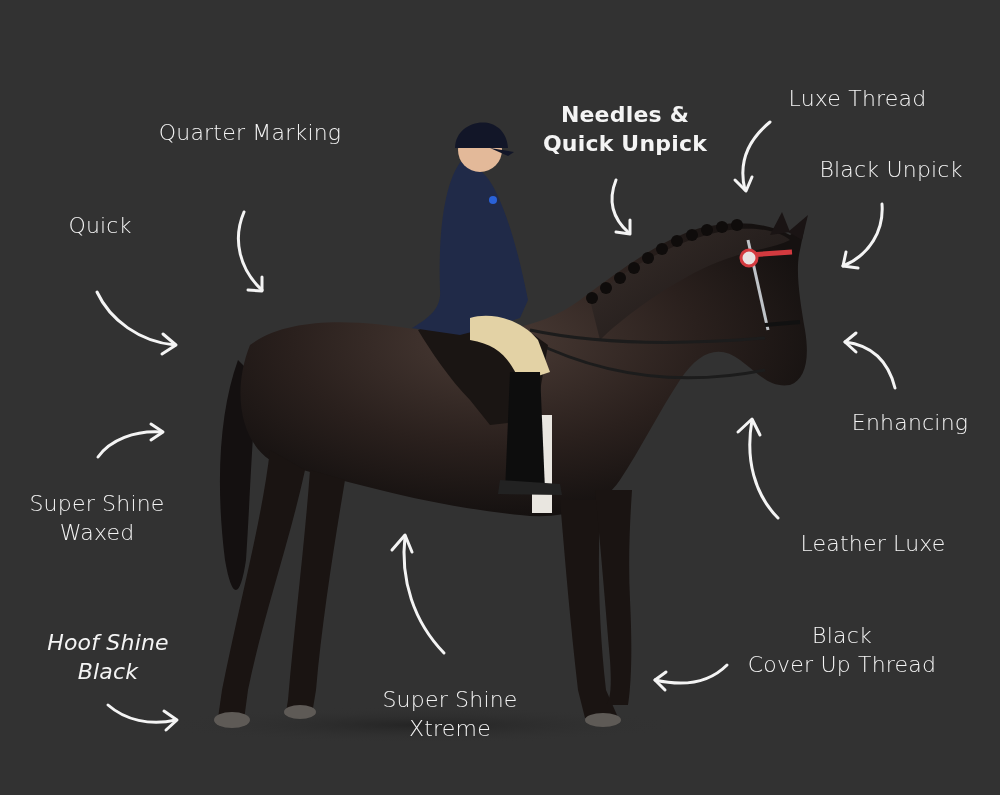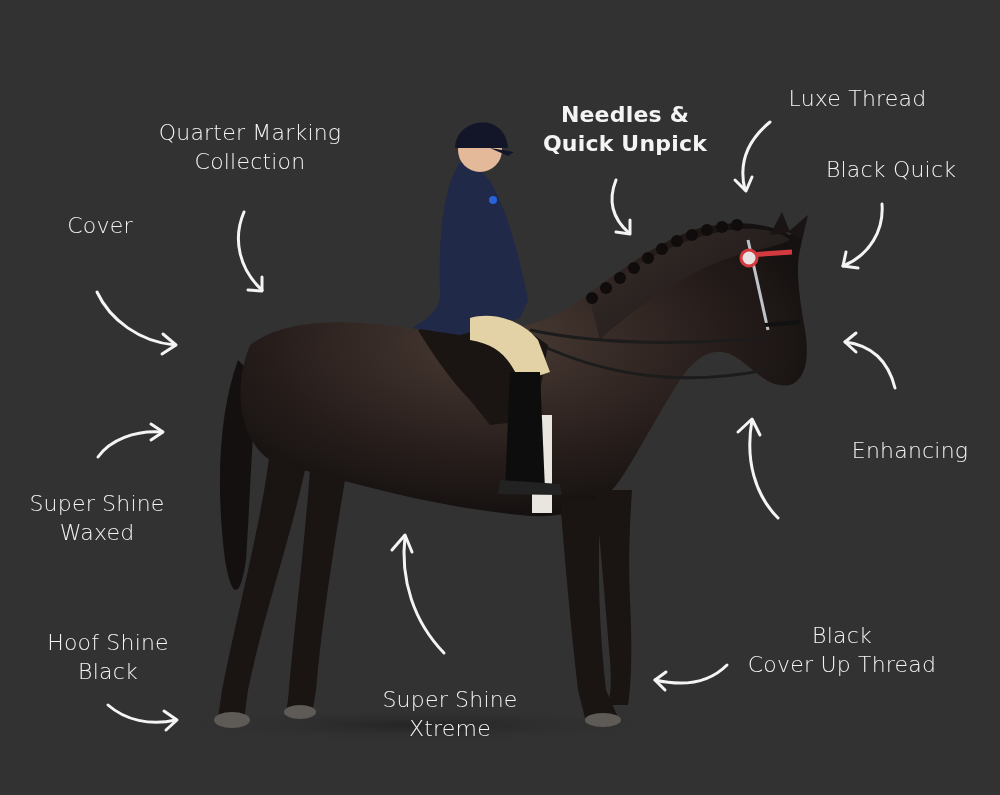"Collection" span { html: <span>Collection</span> -> none }
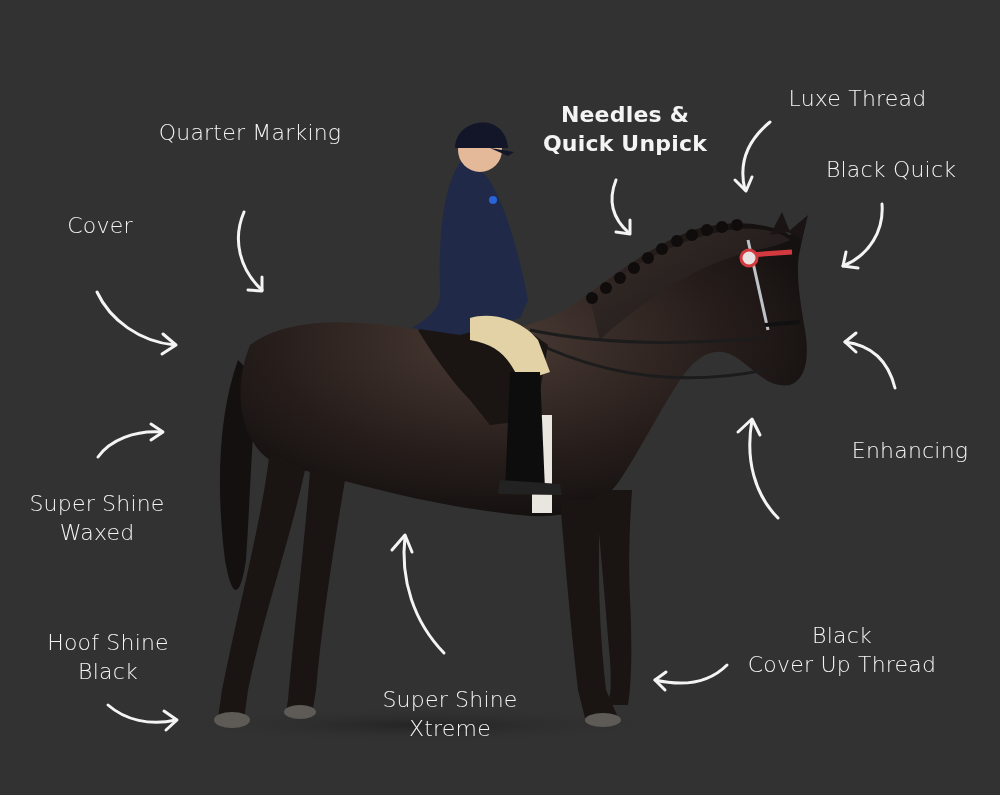"Black Quick" span { text: Quick -> Unpick }
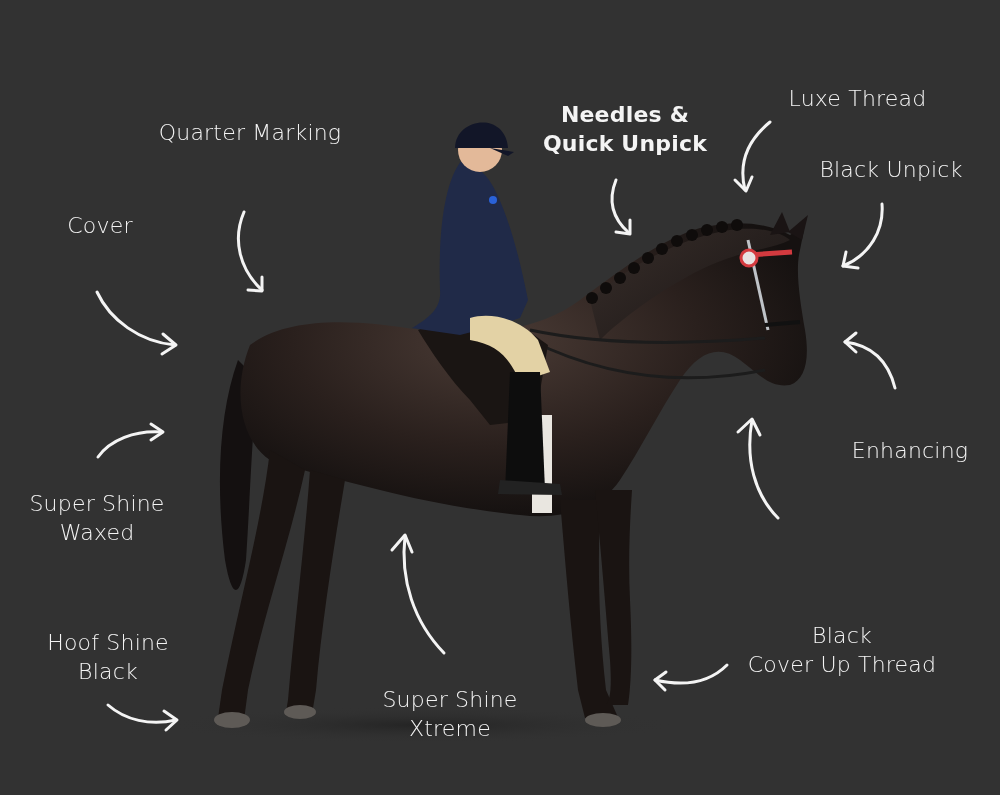"Cover" span { text: Cover -> Quick }
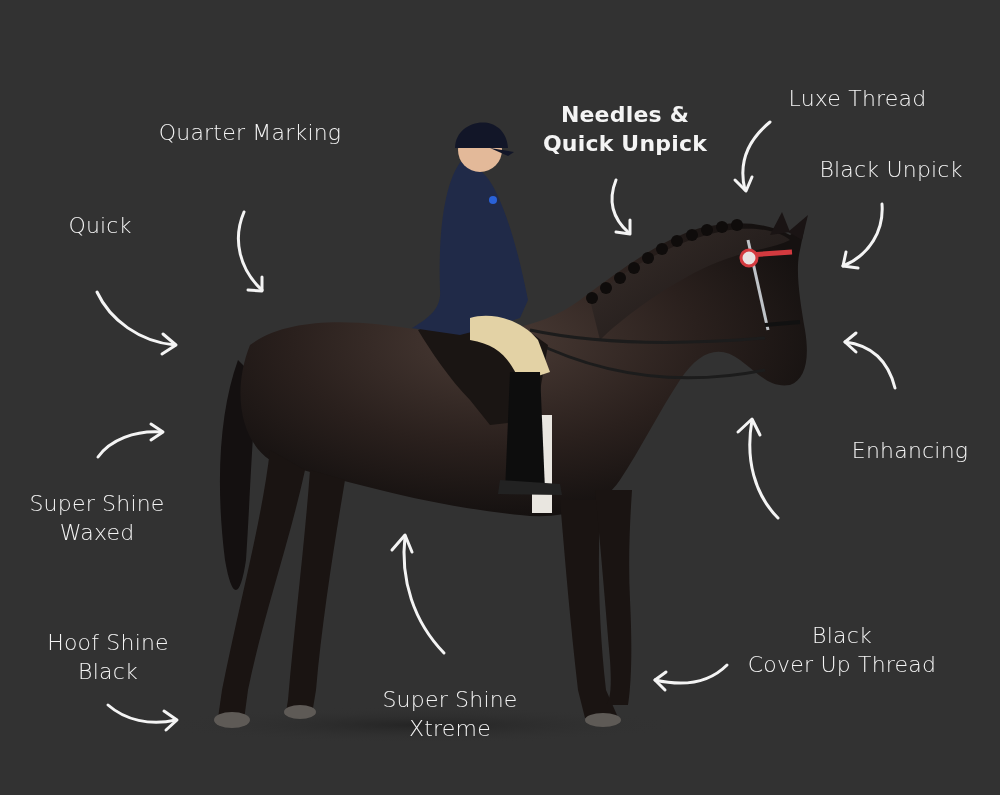"Enhancing" div.label { top: 436px -> 408px }
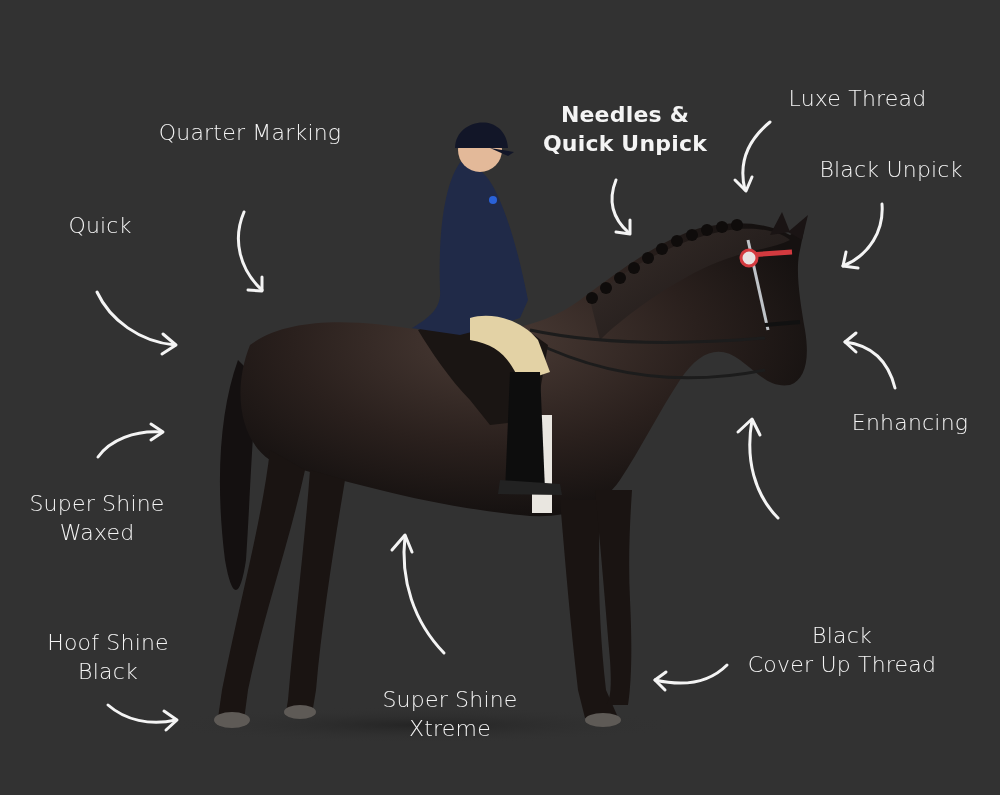"Leather Luxe" div.label { html: none -> <div> <span>Leather Luxe</span> </div> }
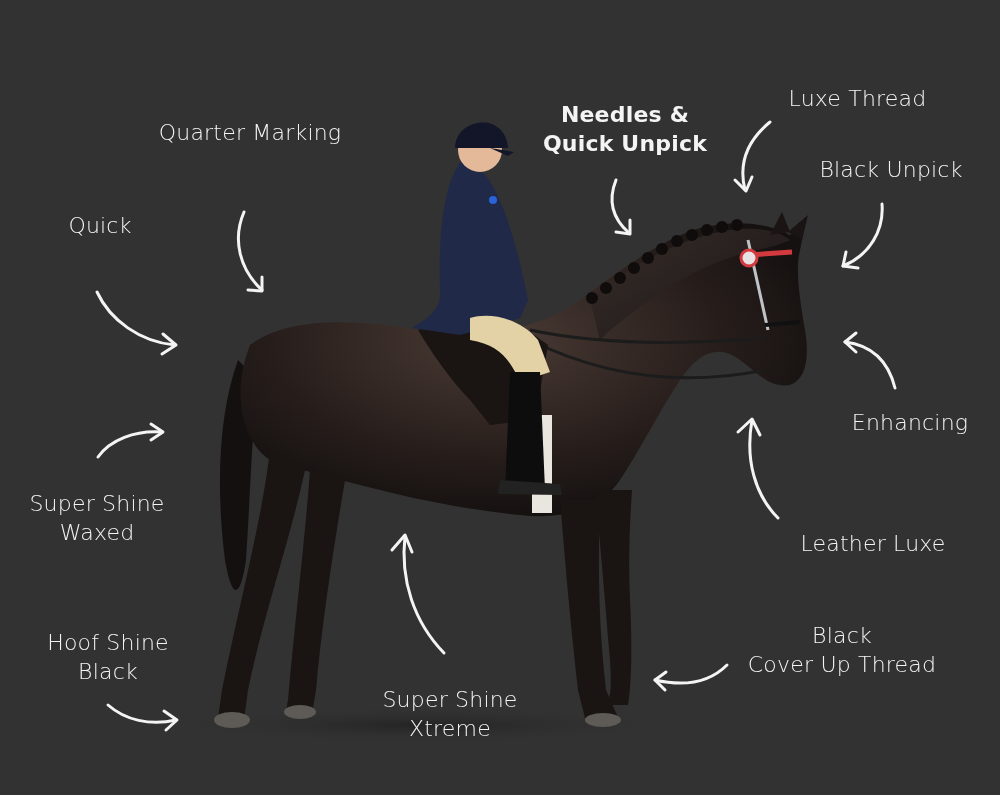"Hoof Shine" div.label { font-style: none -> italic }
